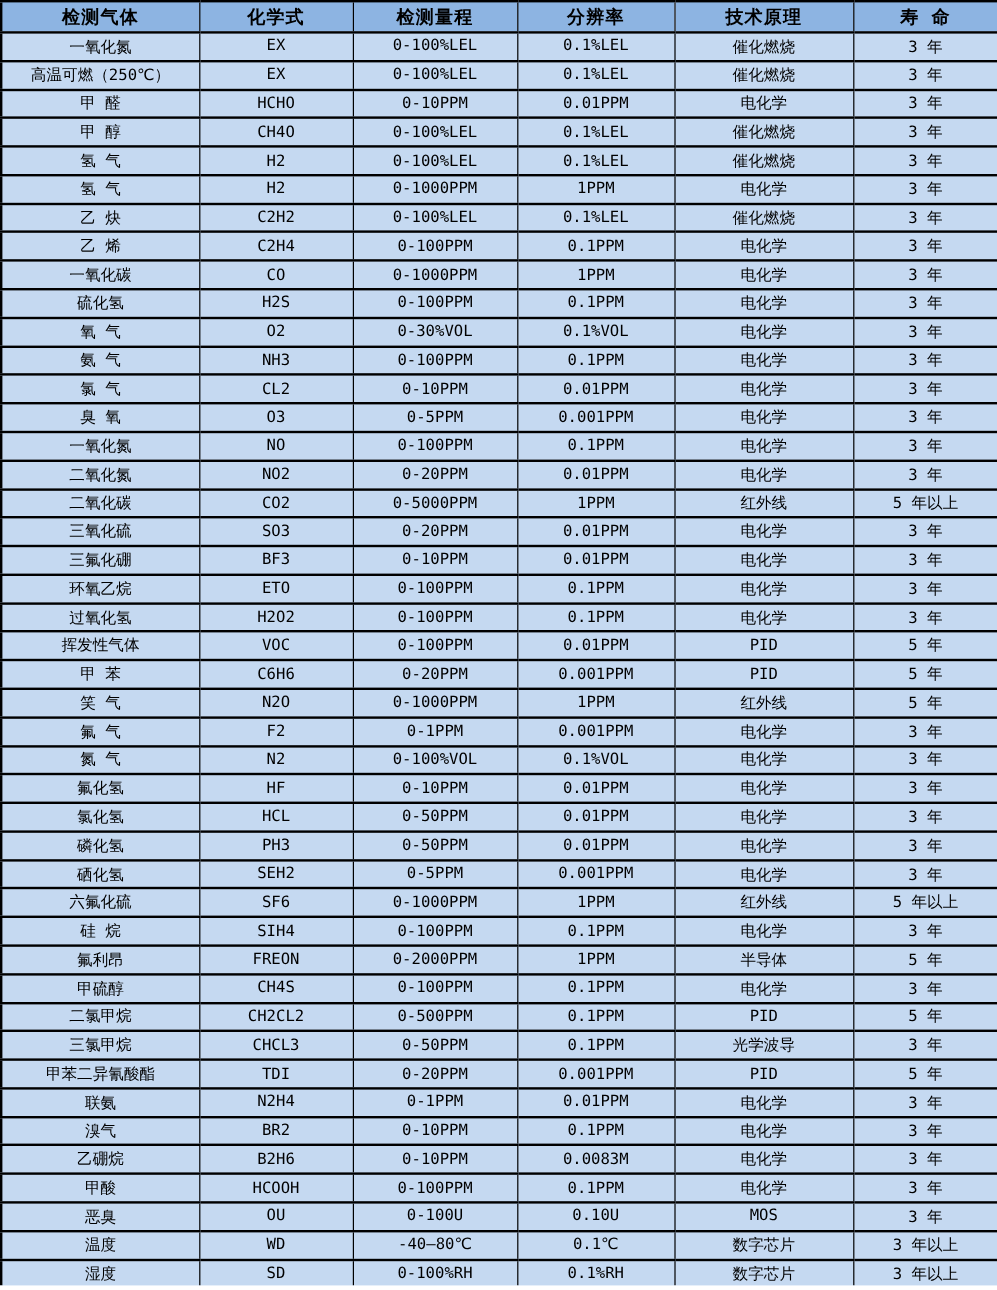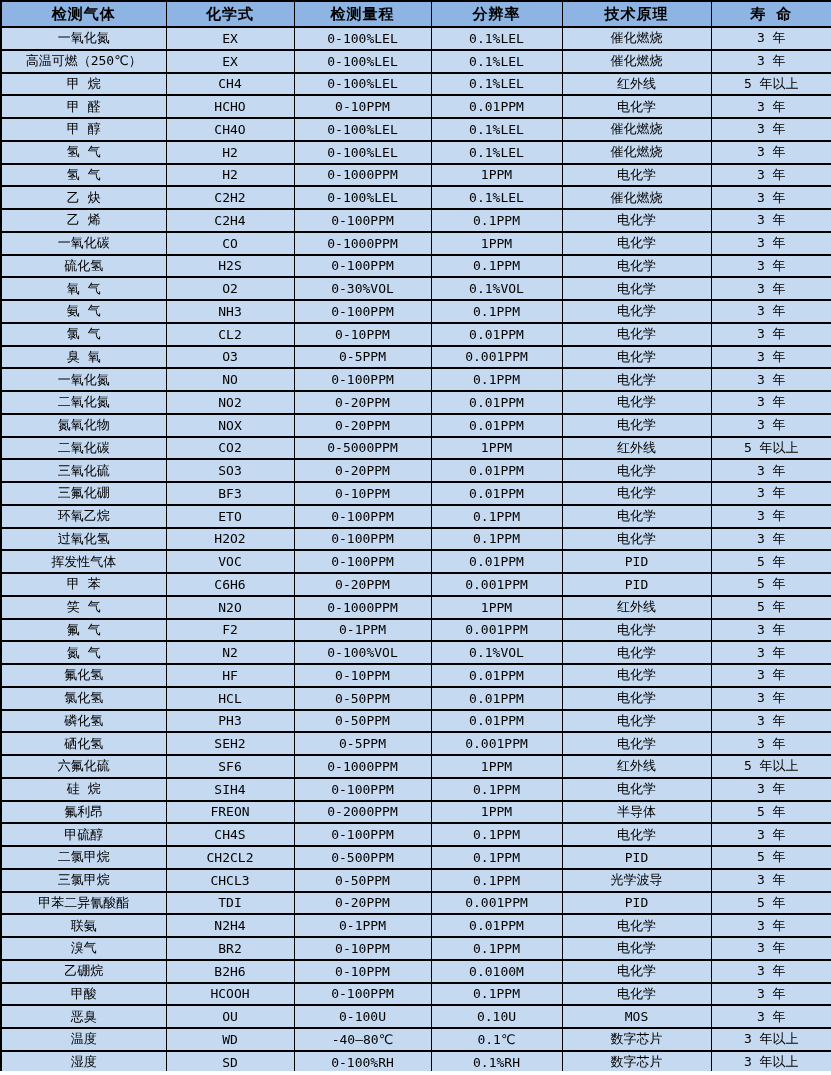"甲 烷" tr { html: <tr> <td>甲 烷</td> <td>CH4</td> <td>0-100%LEL</td> <td>0.1%LEL</td> <td>红外线</td> <td>5 年以上</td> </tr> -> none }
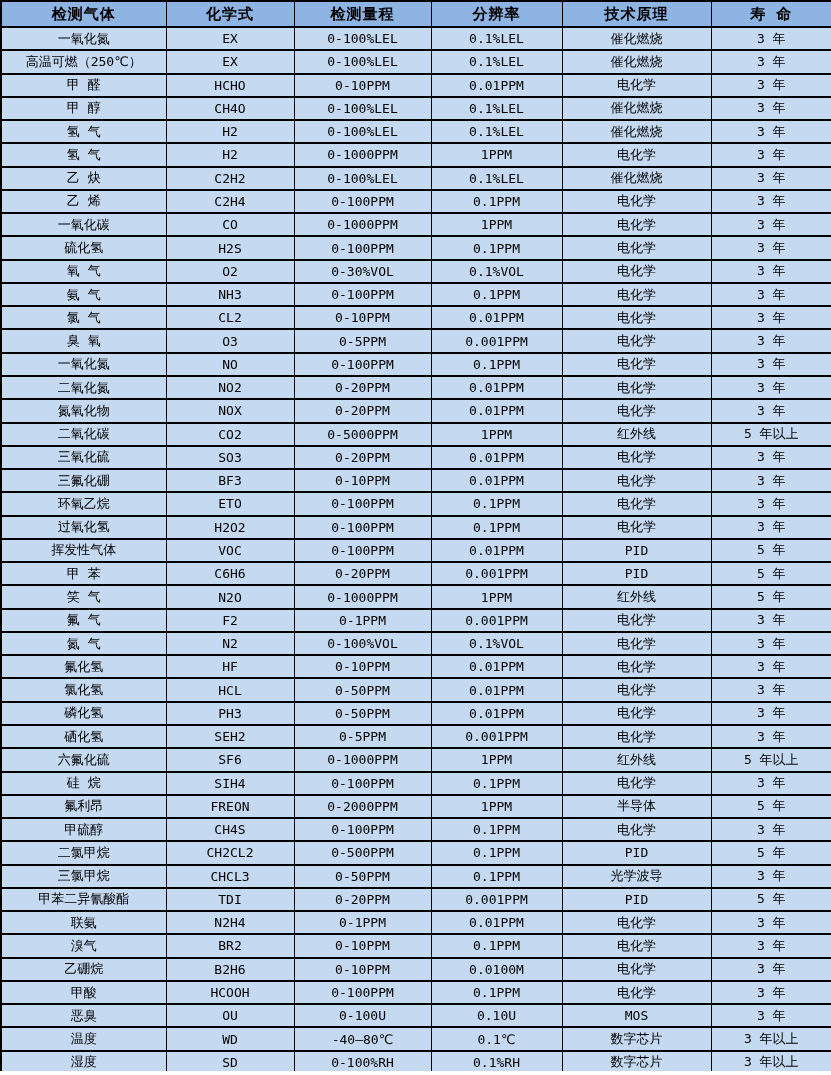"氮氧化物" tr { html: <tr> <td>氮氧化物</td> <td>NOX</td> <td>0-20PPM</td> <td>0.01PPM</td> <td>电化学</td> <td>3 年</td> </tr> -> none }
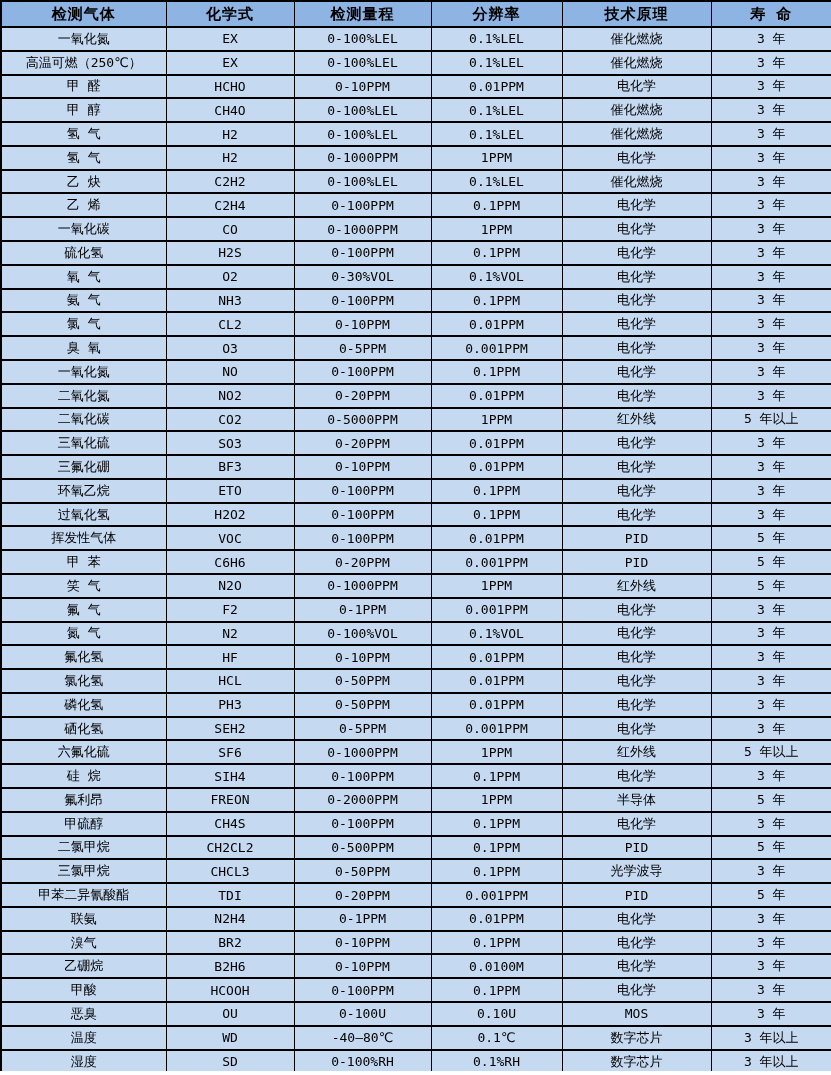"0.0100M" td { text: 0.0100M -> 0.0083M }
